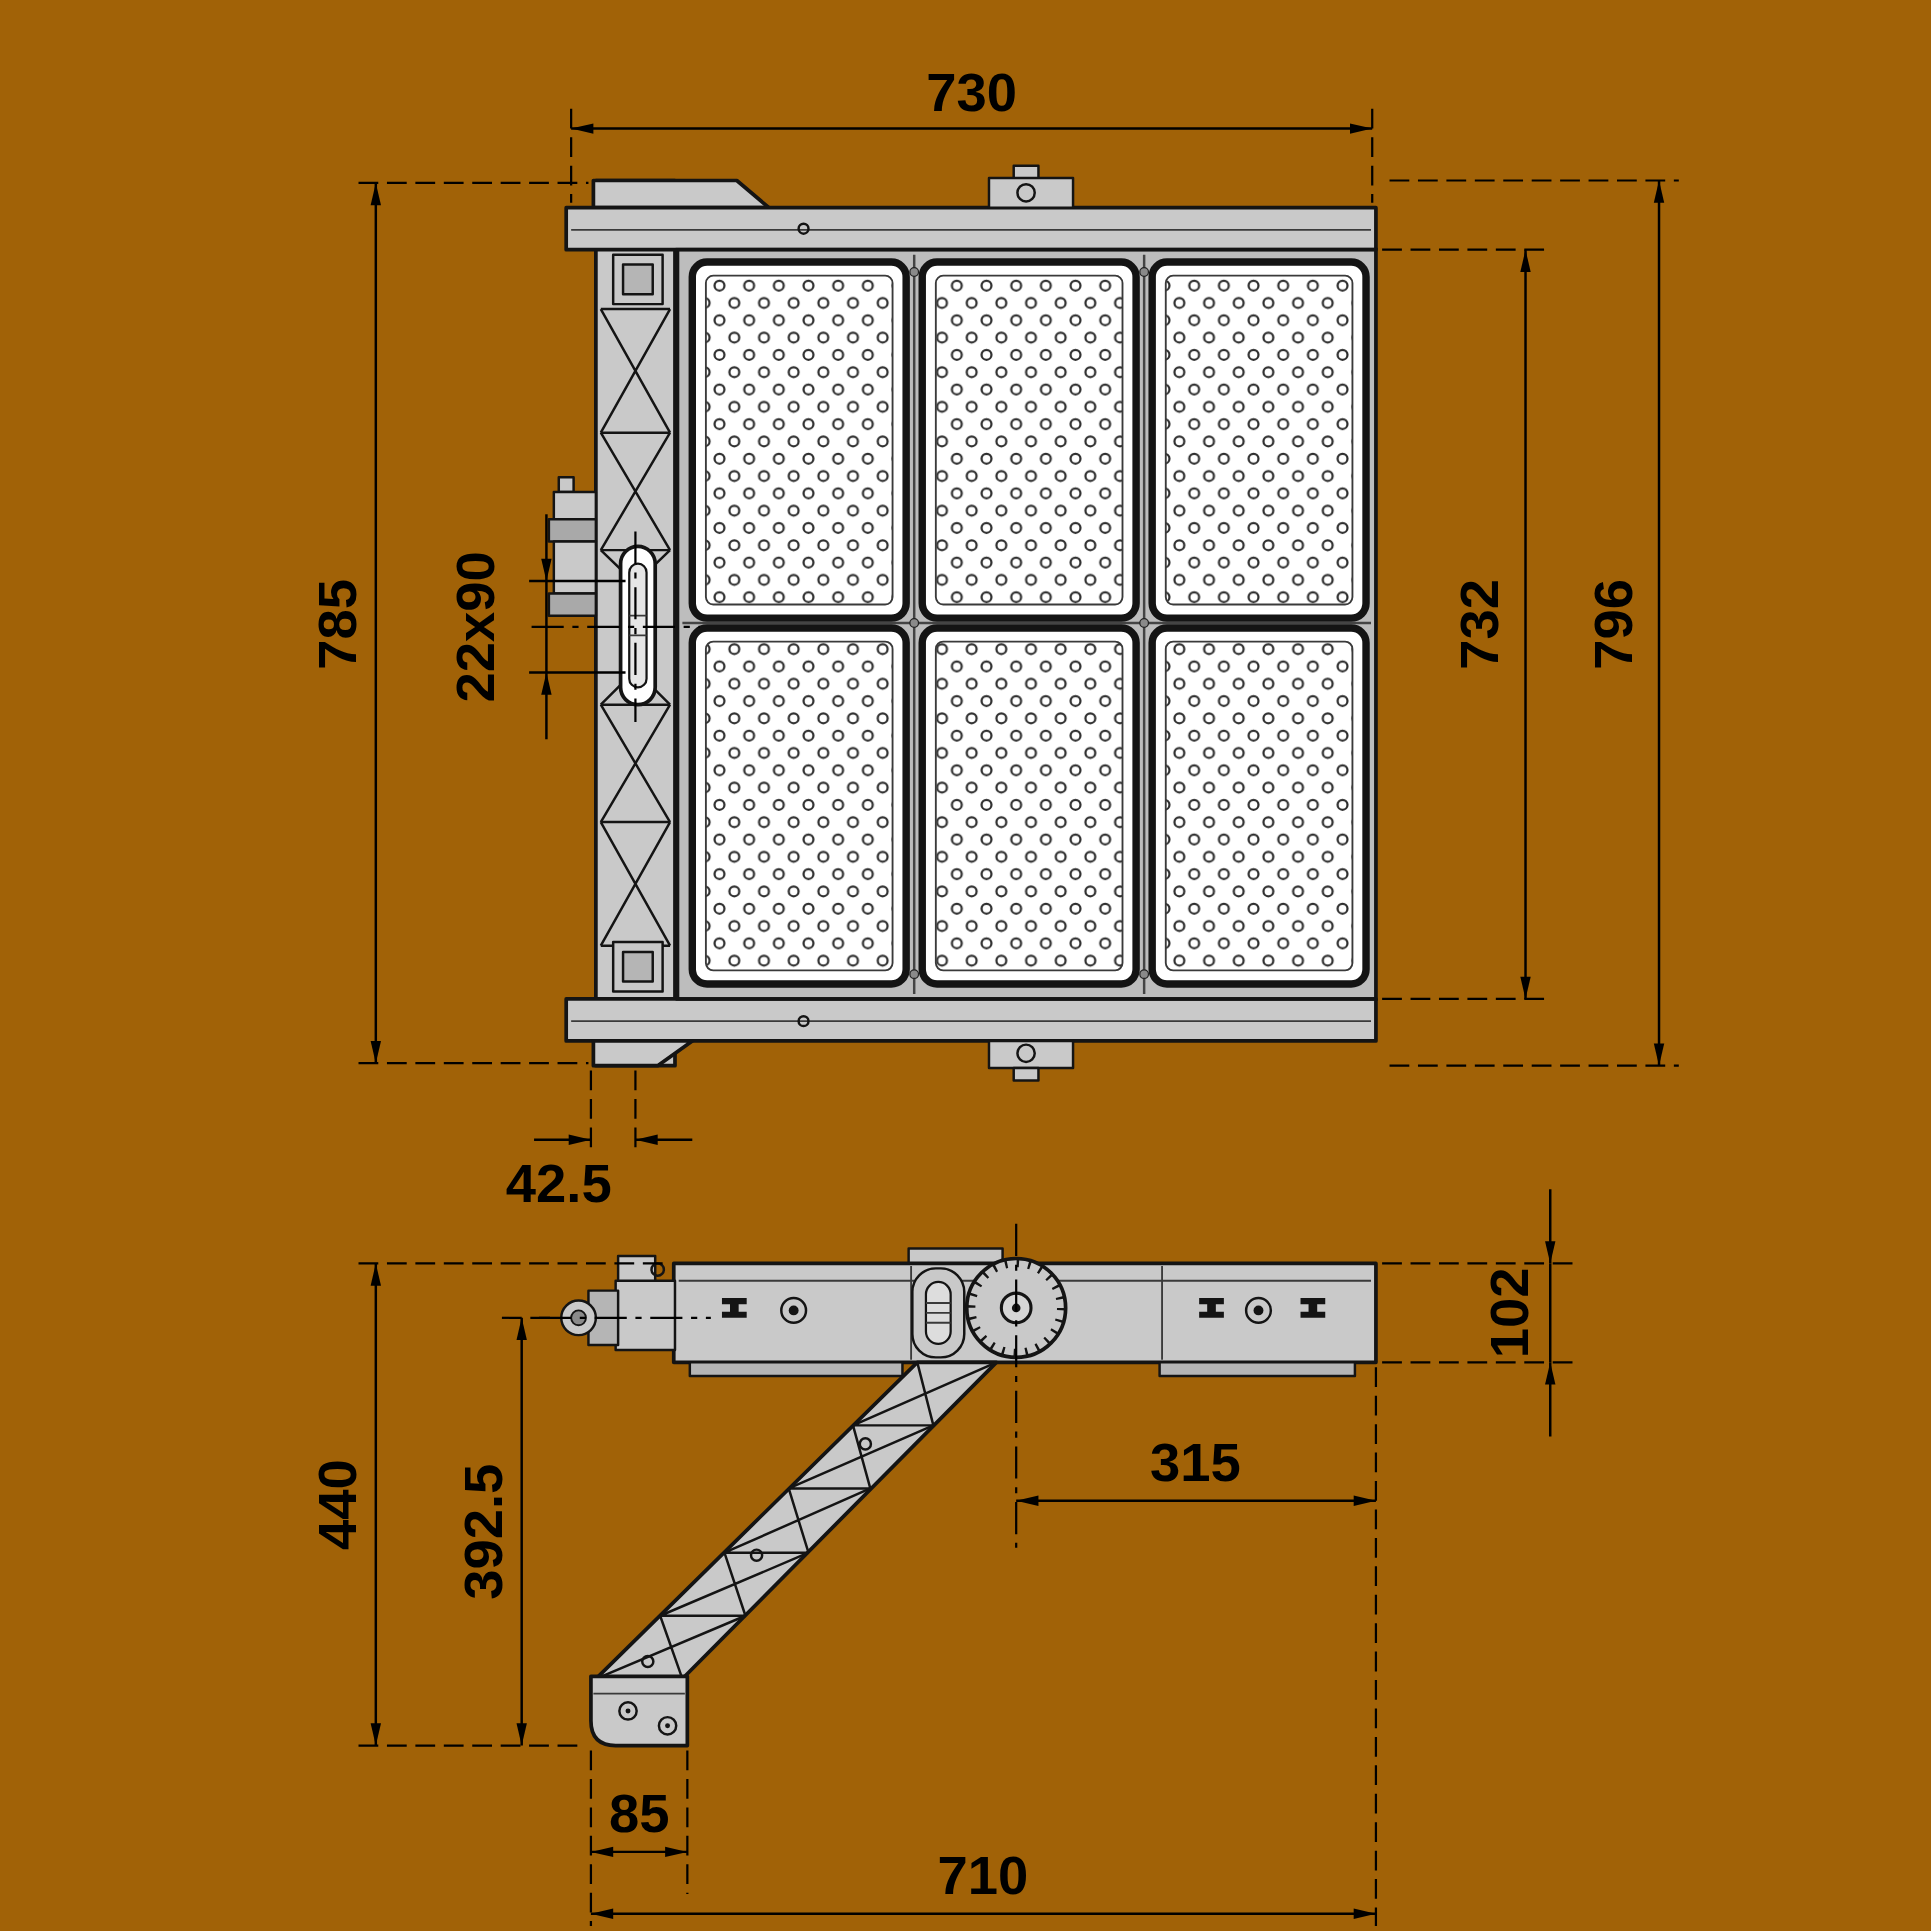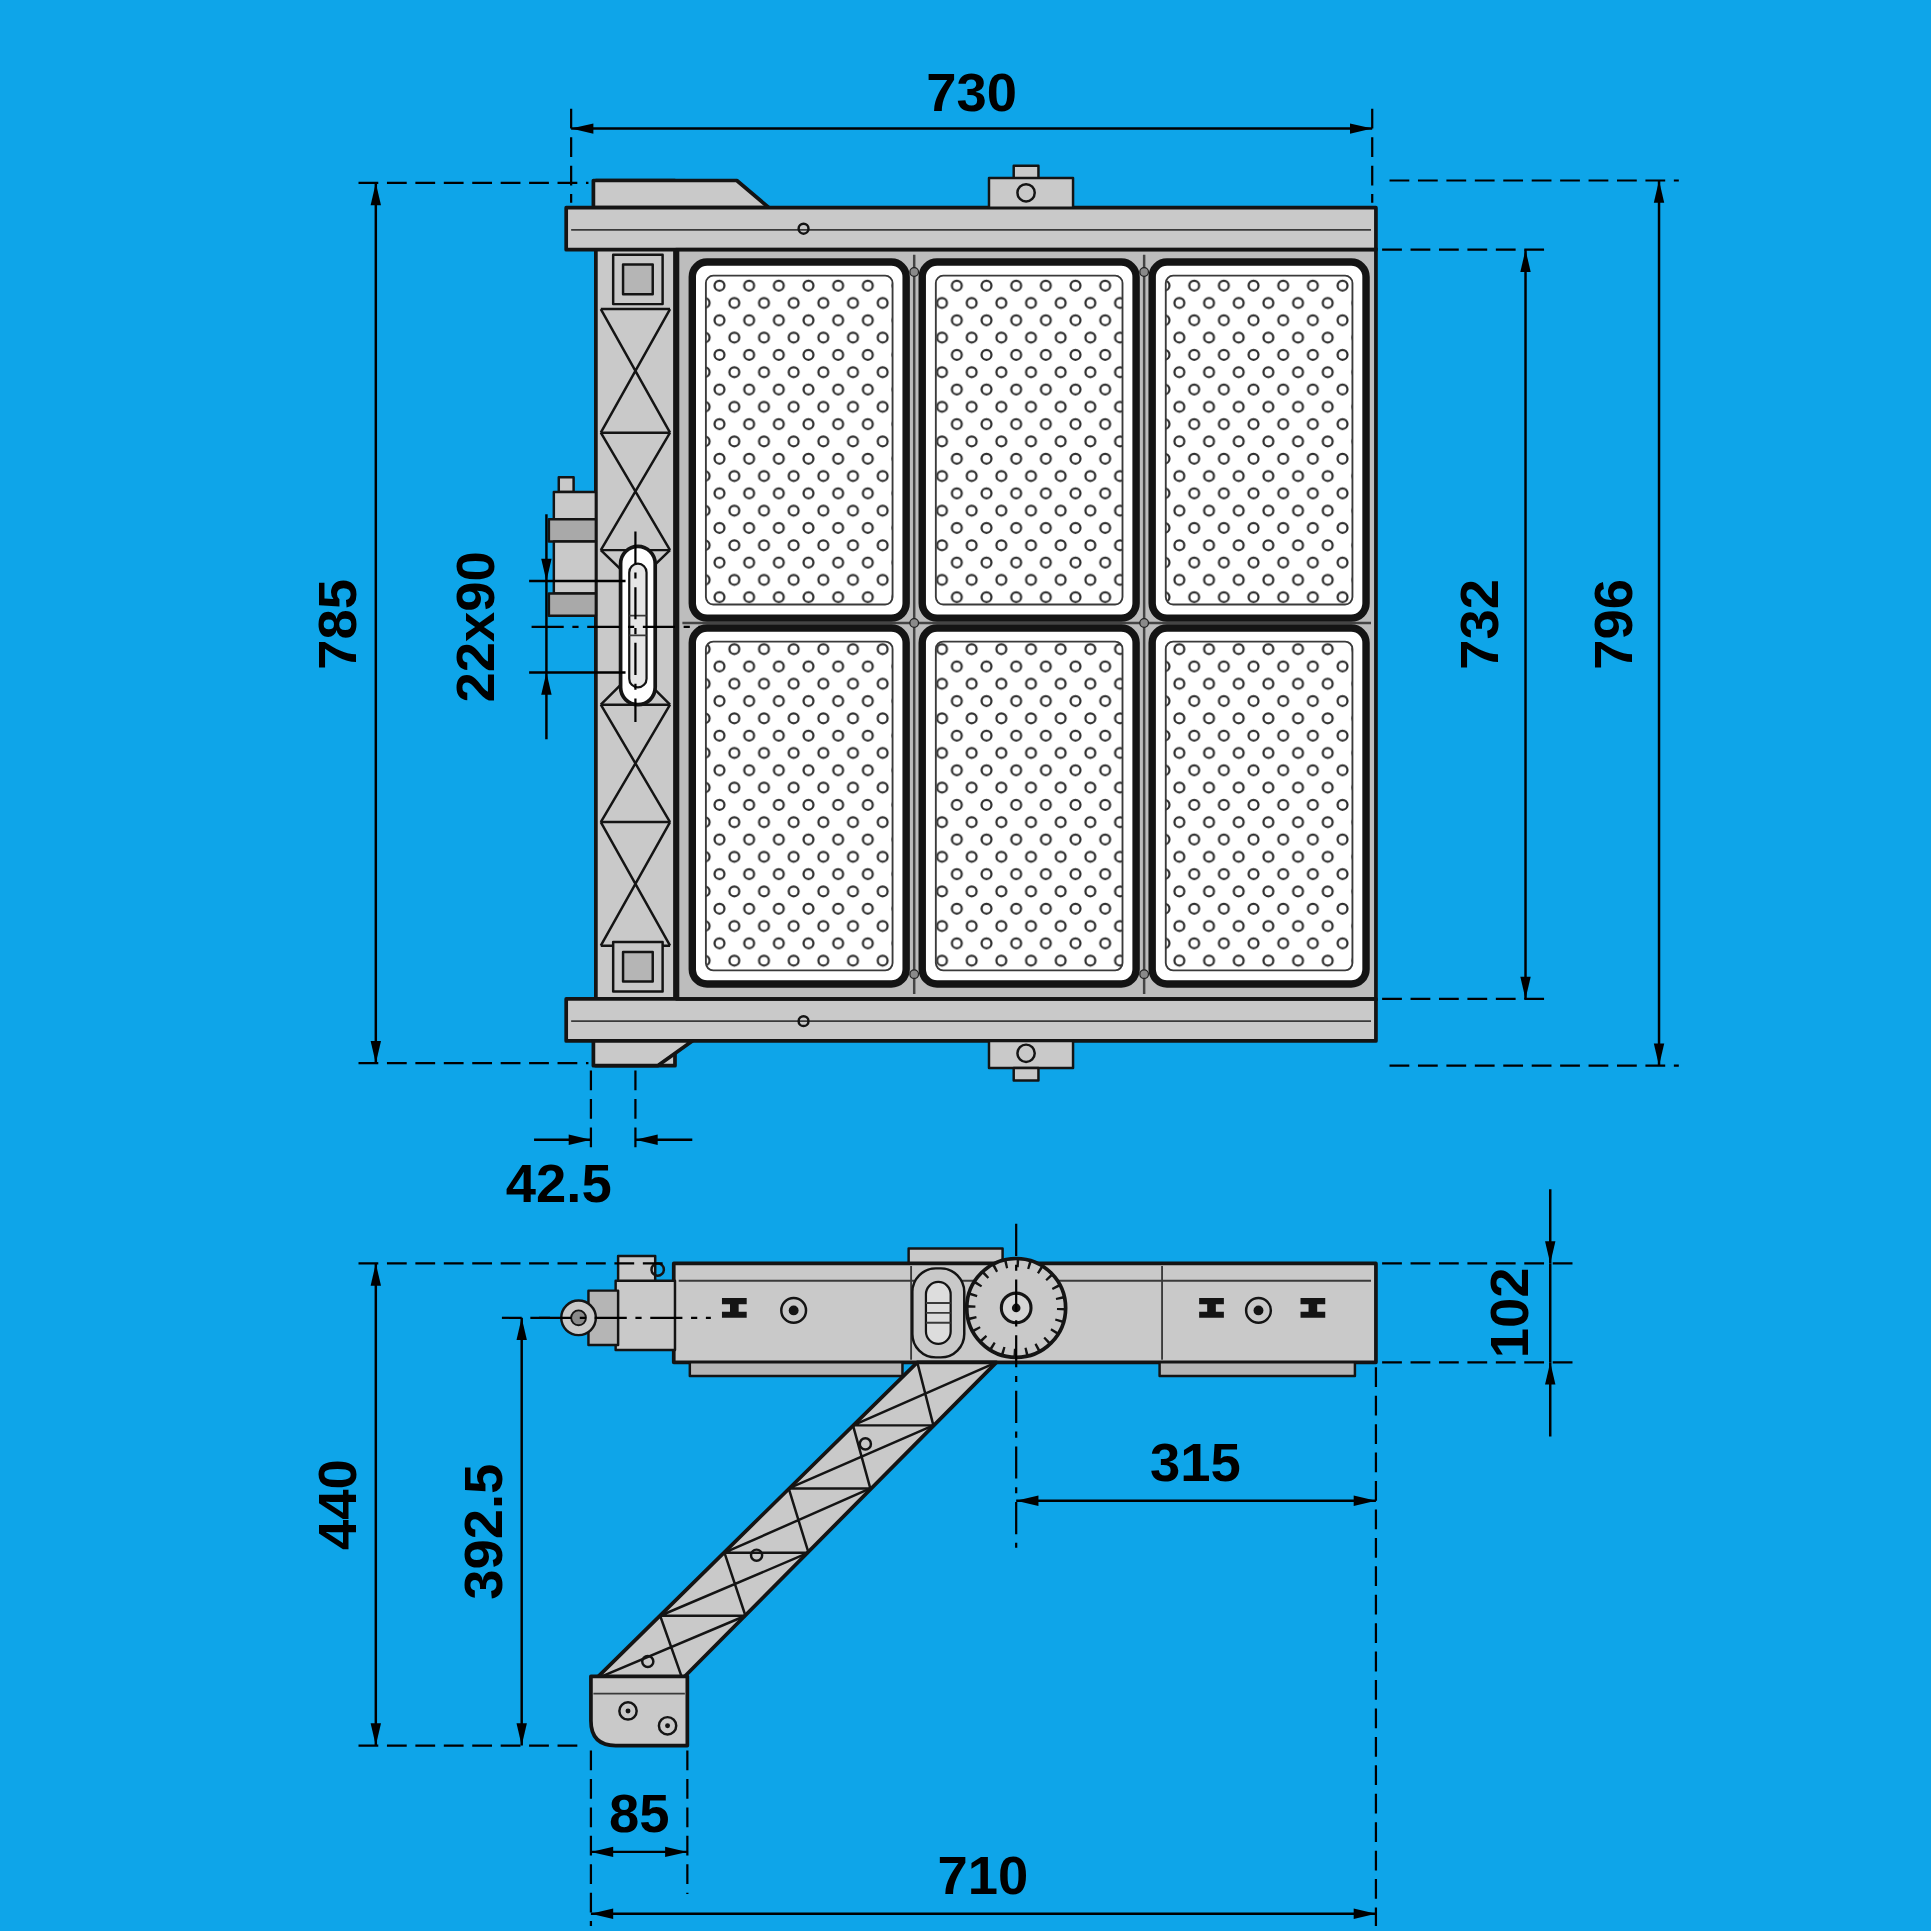"730" .canvas { background: #0ea5e9 -> #a16207 }
